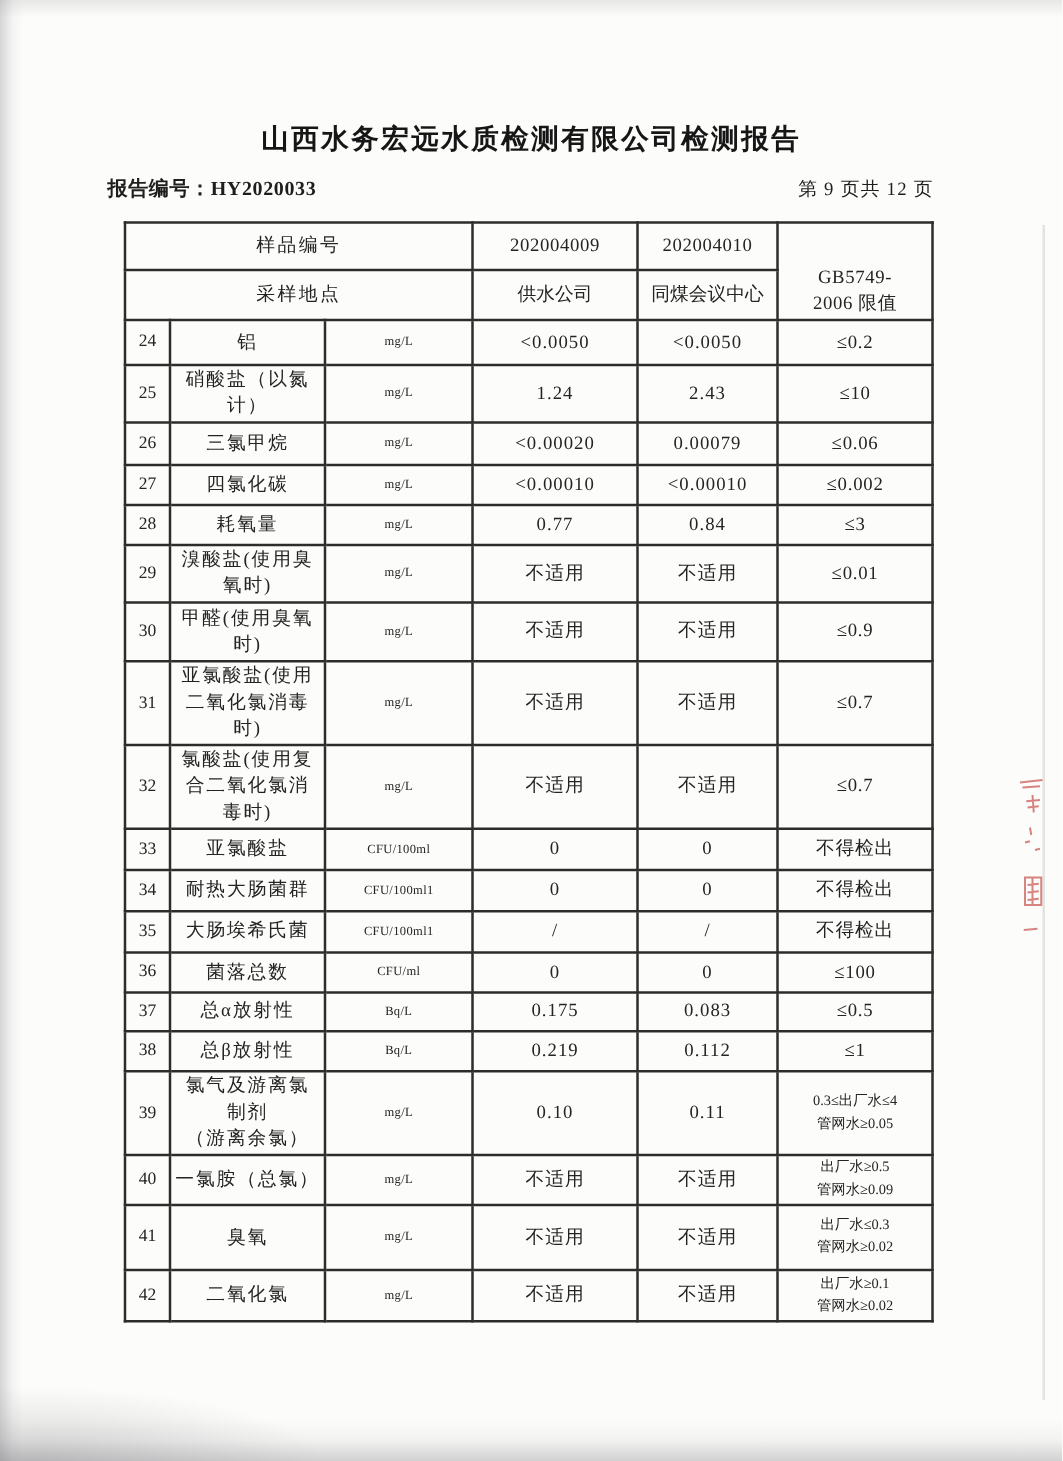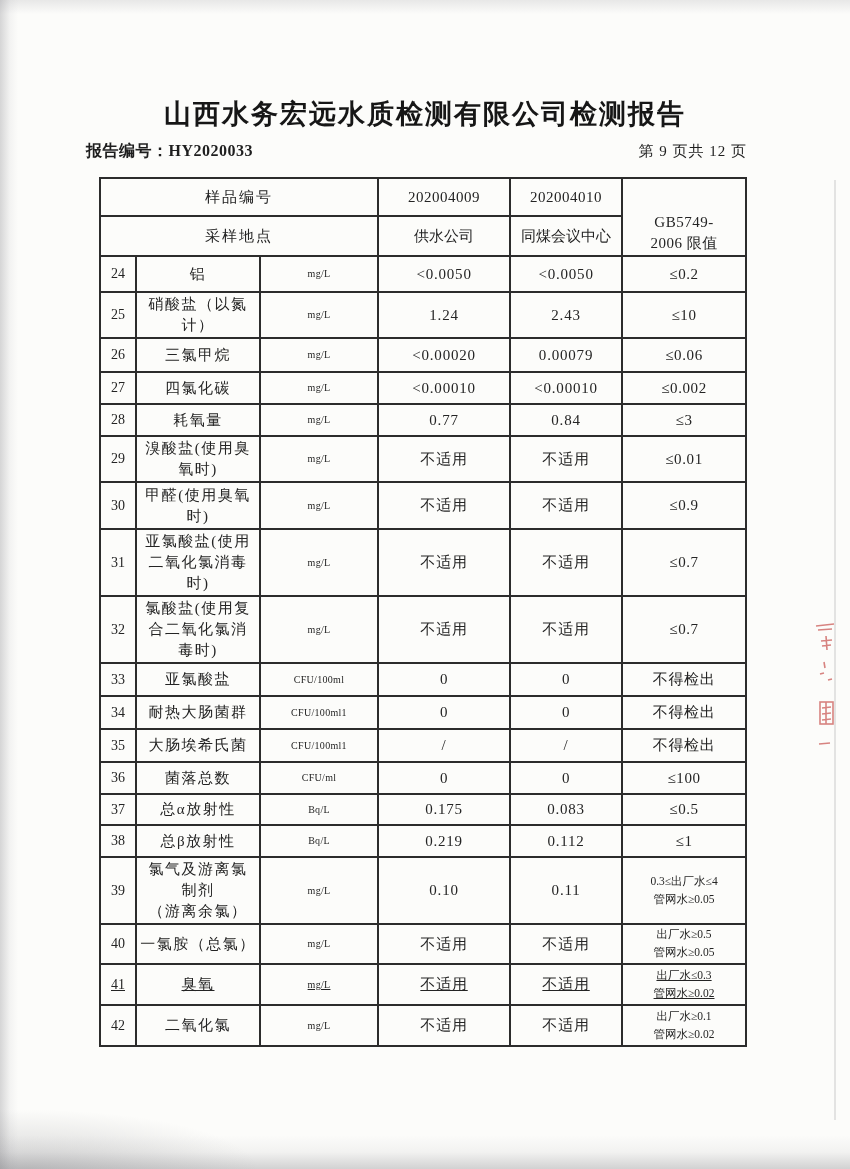"山西水务宏远水质检测有限公司检测报告" .title { font-size: 27px -> 22px }
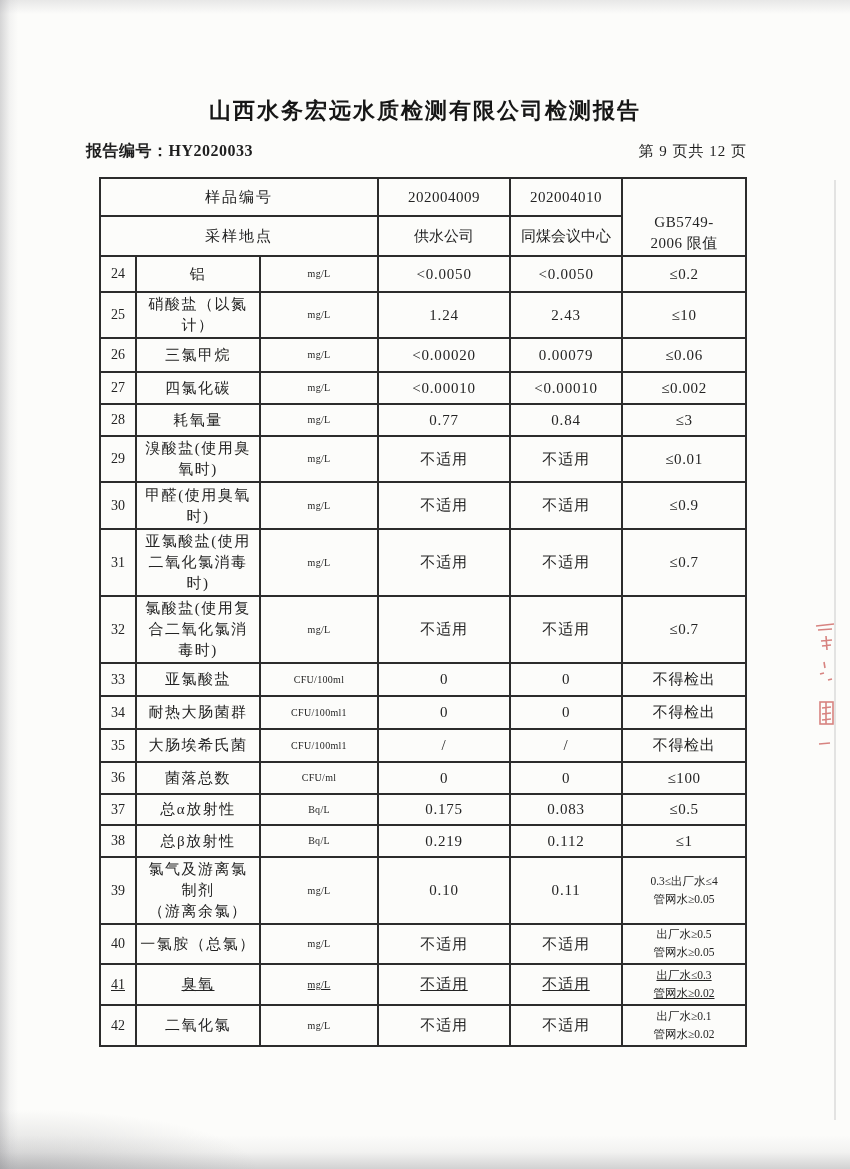"出厂水≥0.5" td.td-limit { text: 0.05 -> 0.09 }
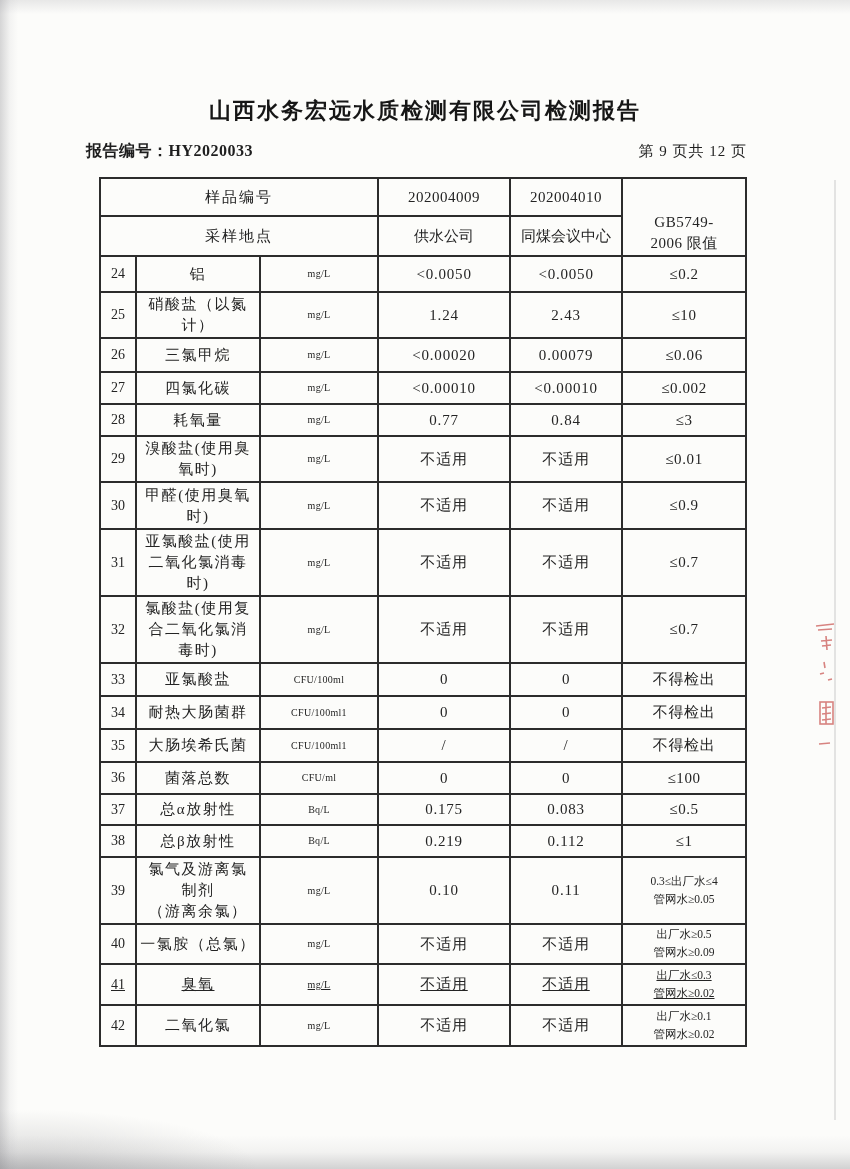"41" tr { height: 41px -> 52px; text-decoration: underline -> none }
